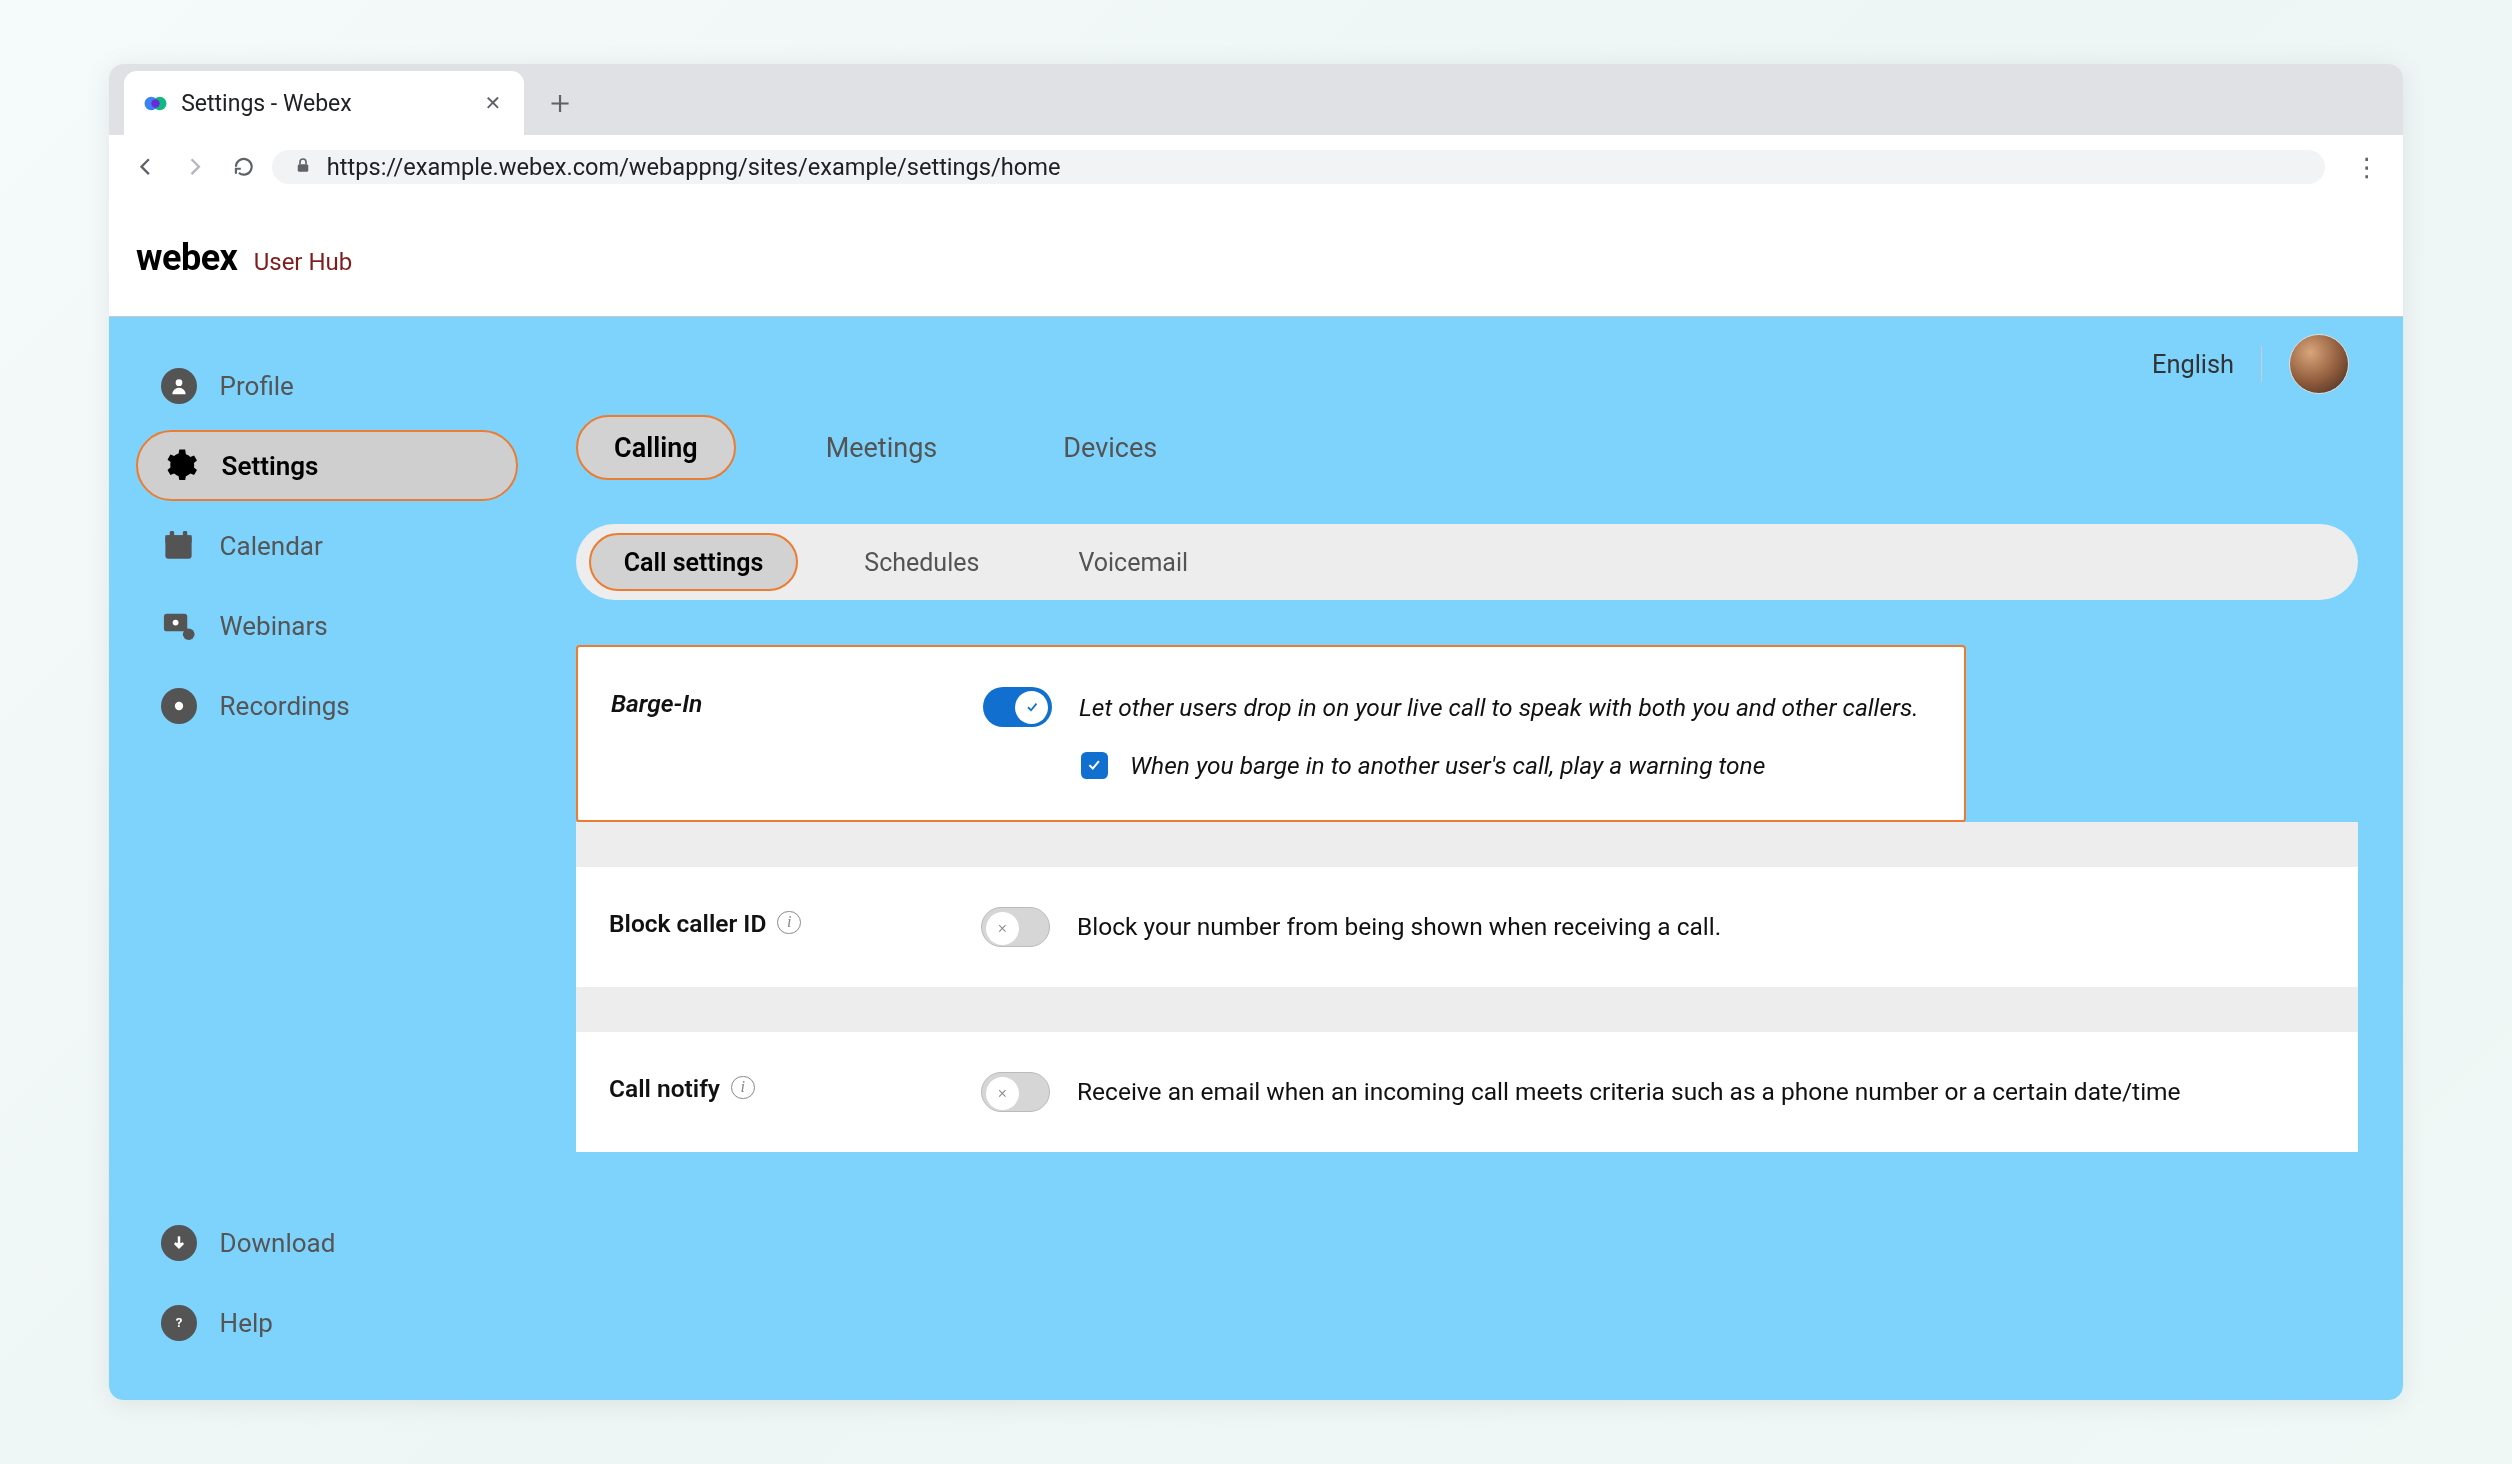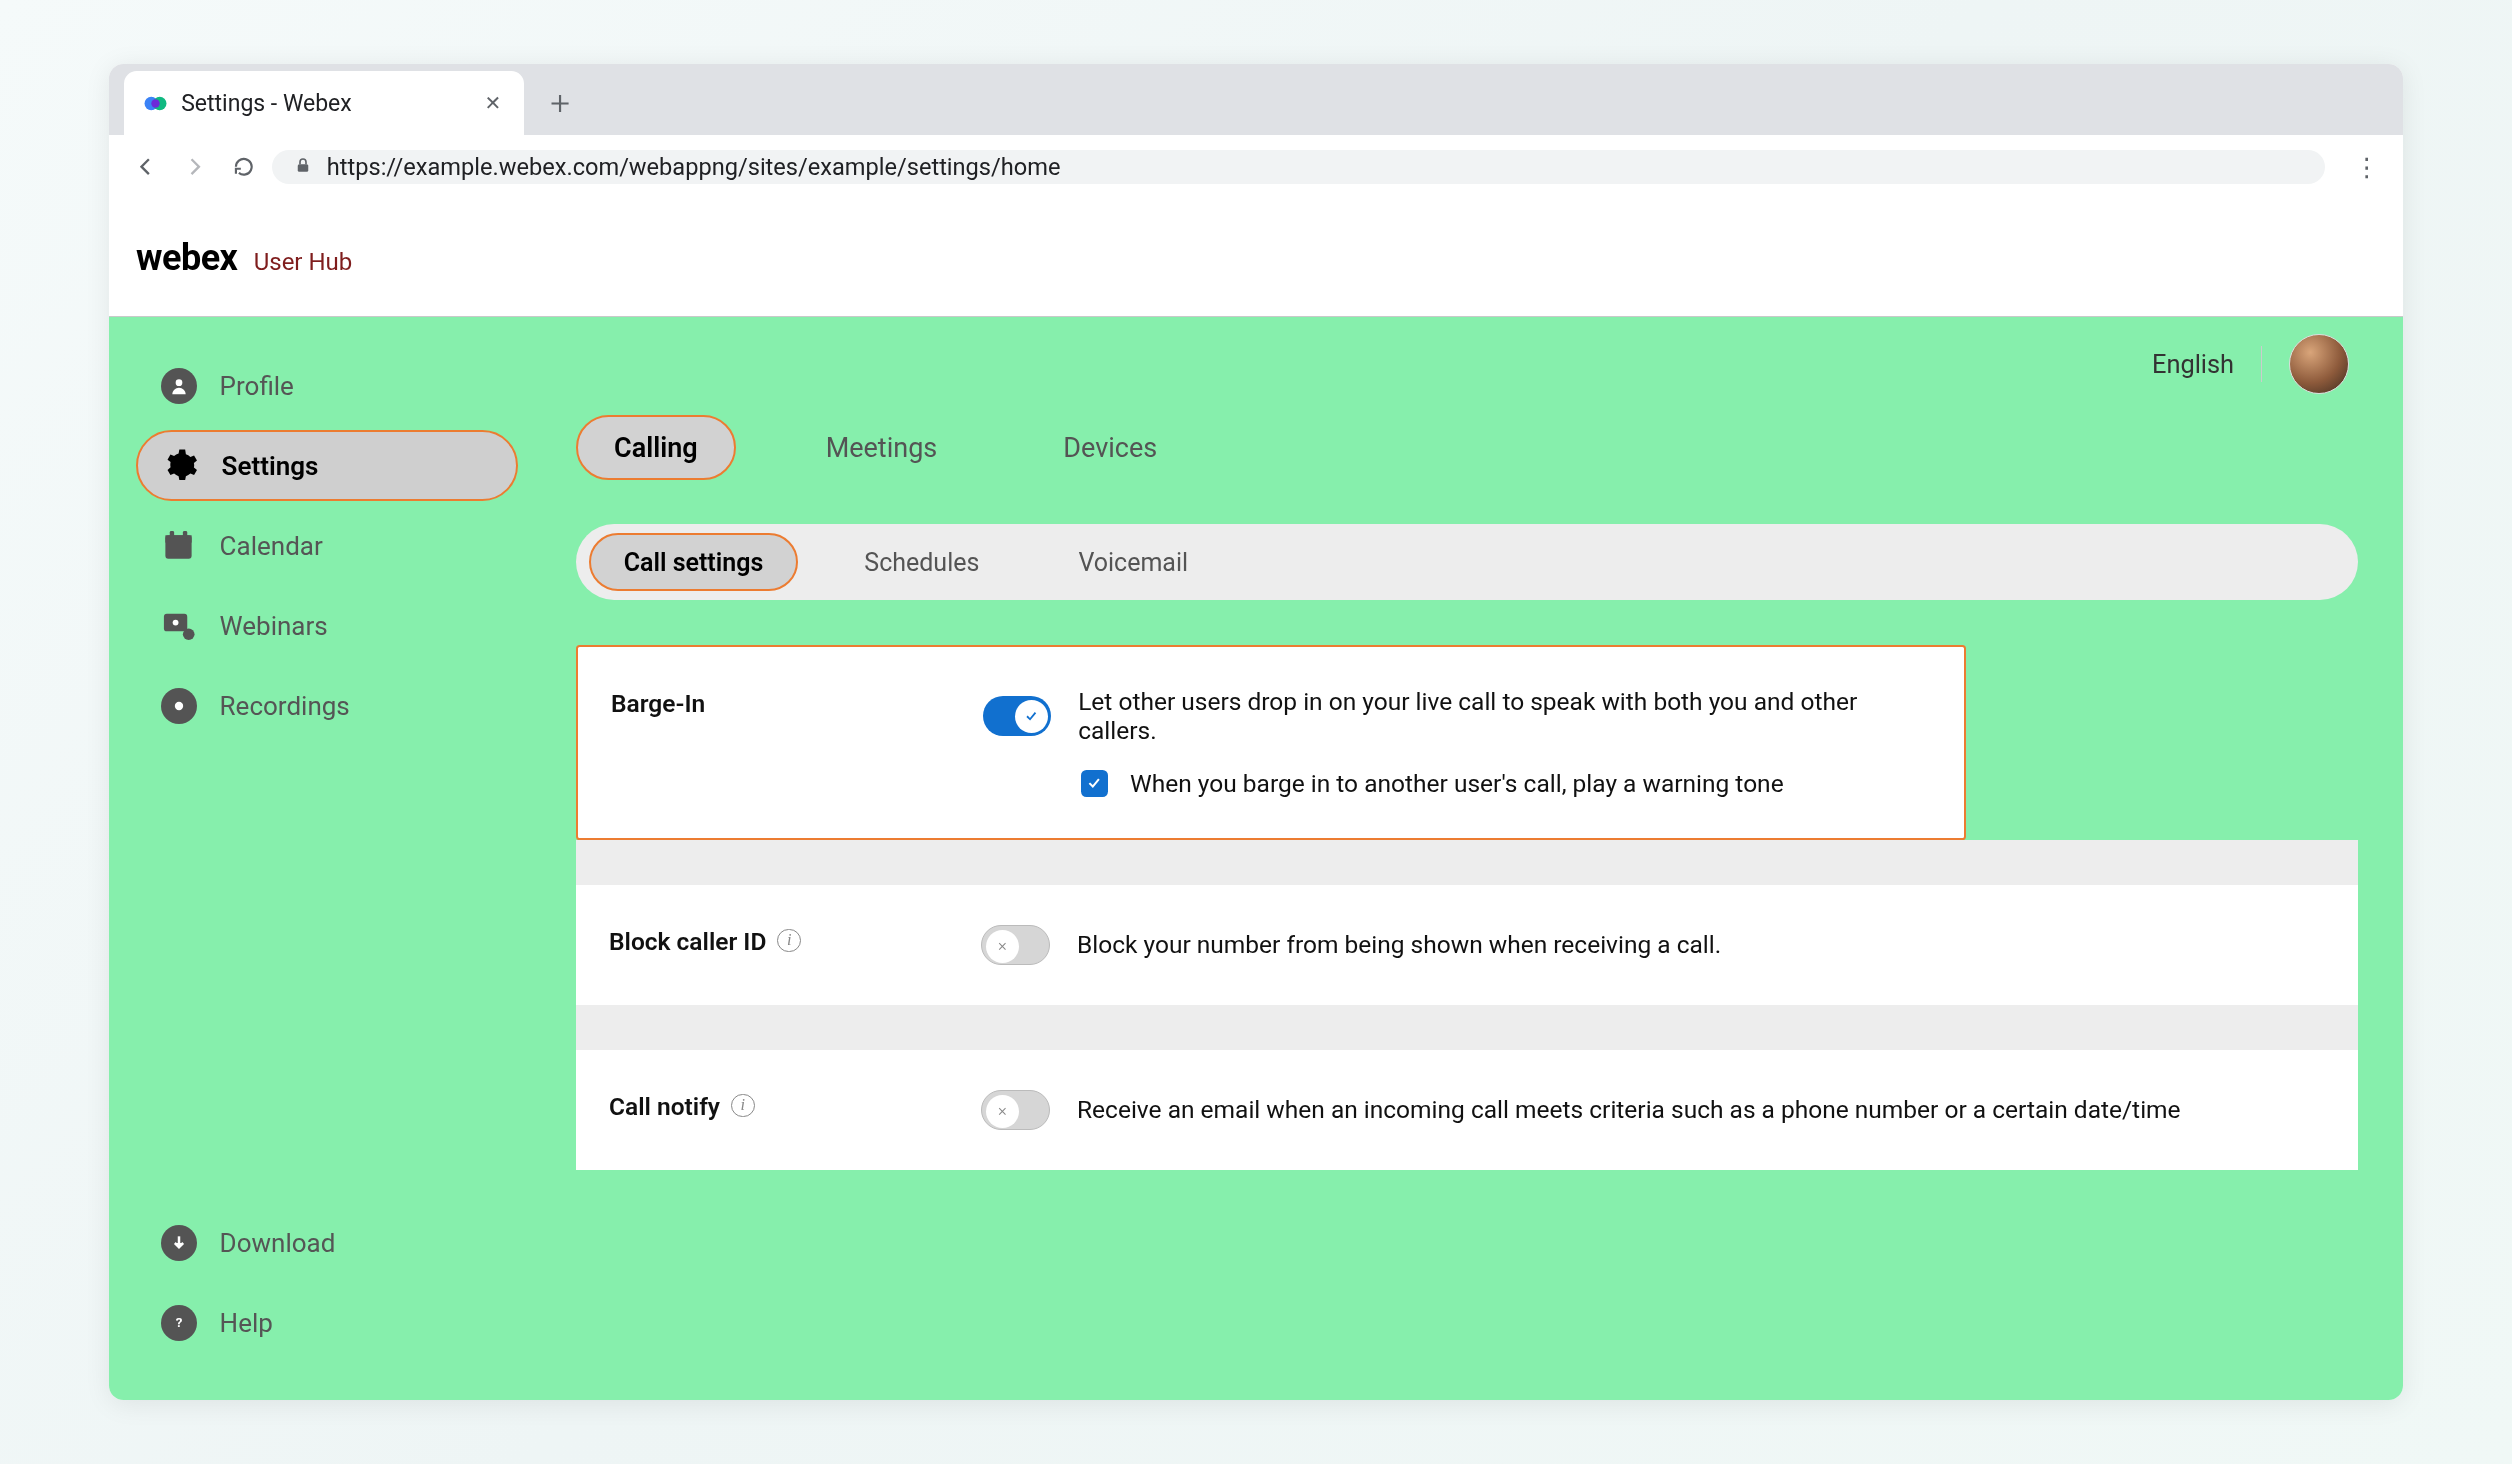"Profile" .app-body { background: #86efac -> #7dd3fc }
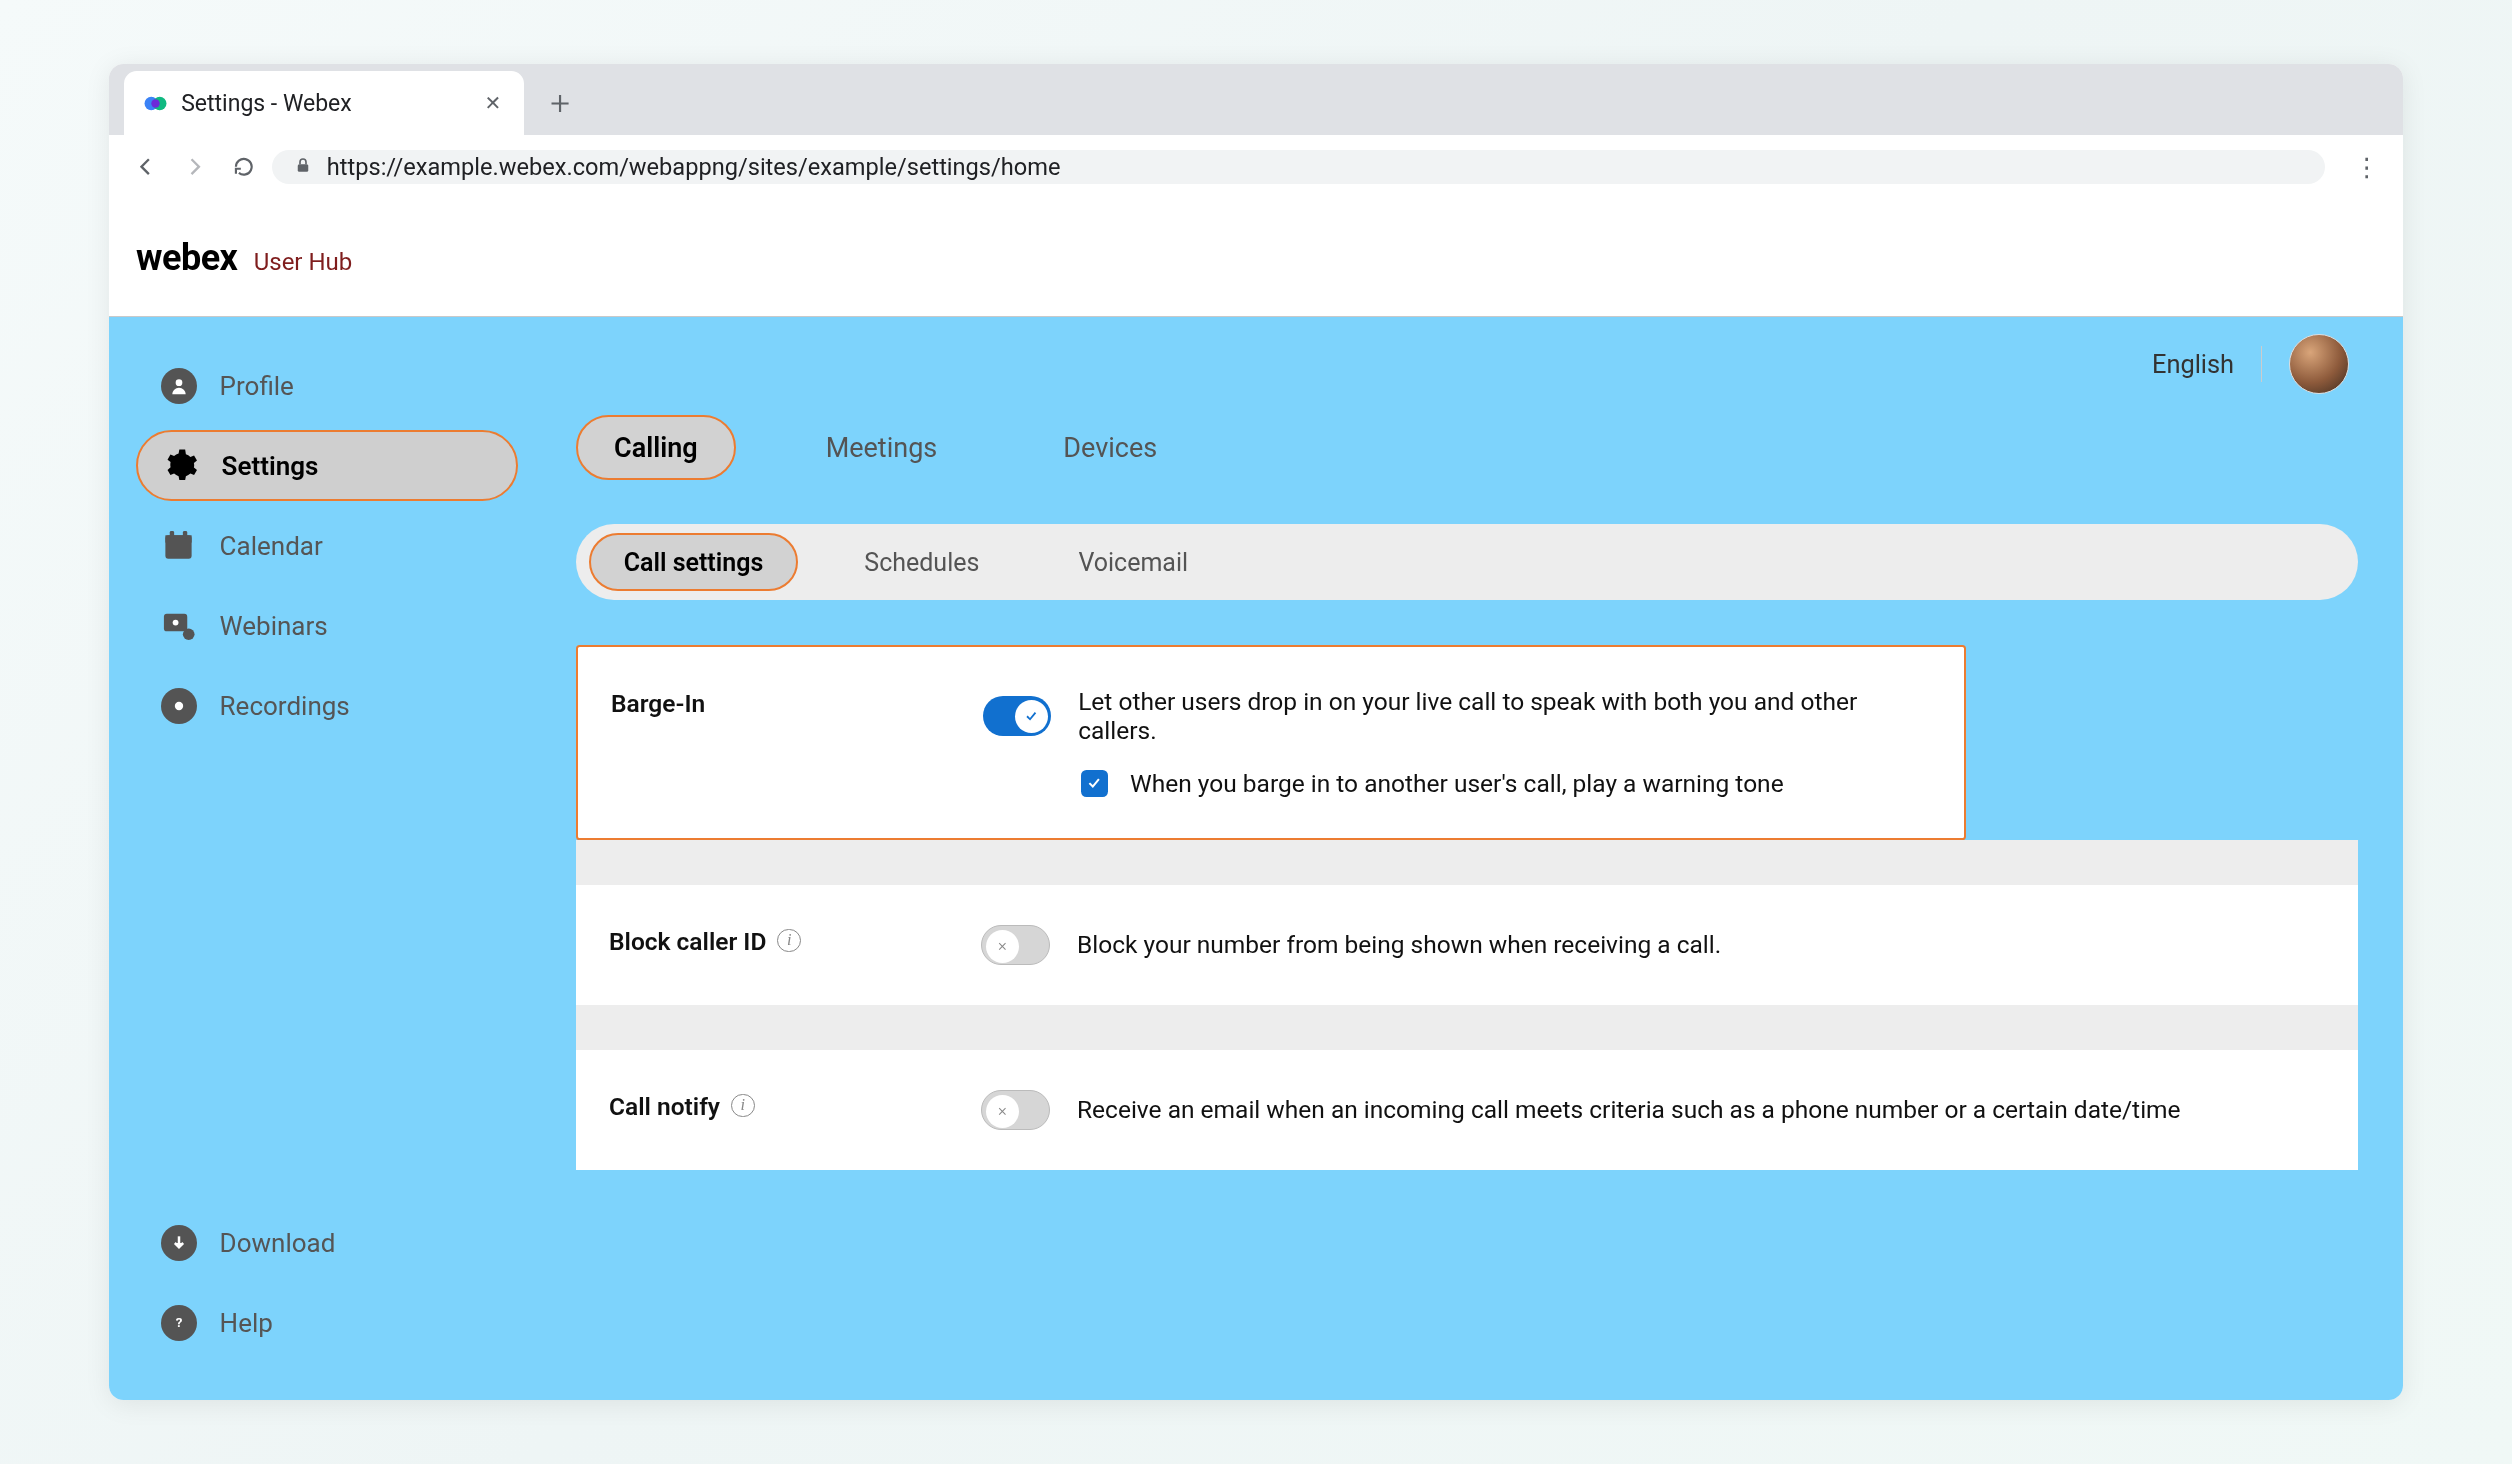"Barge-In" .card.highlighted { font-style: none -> italic }
